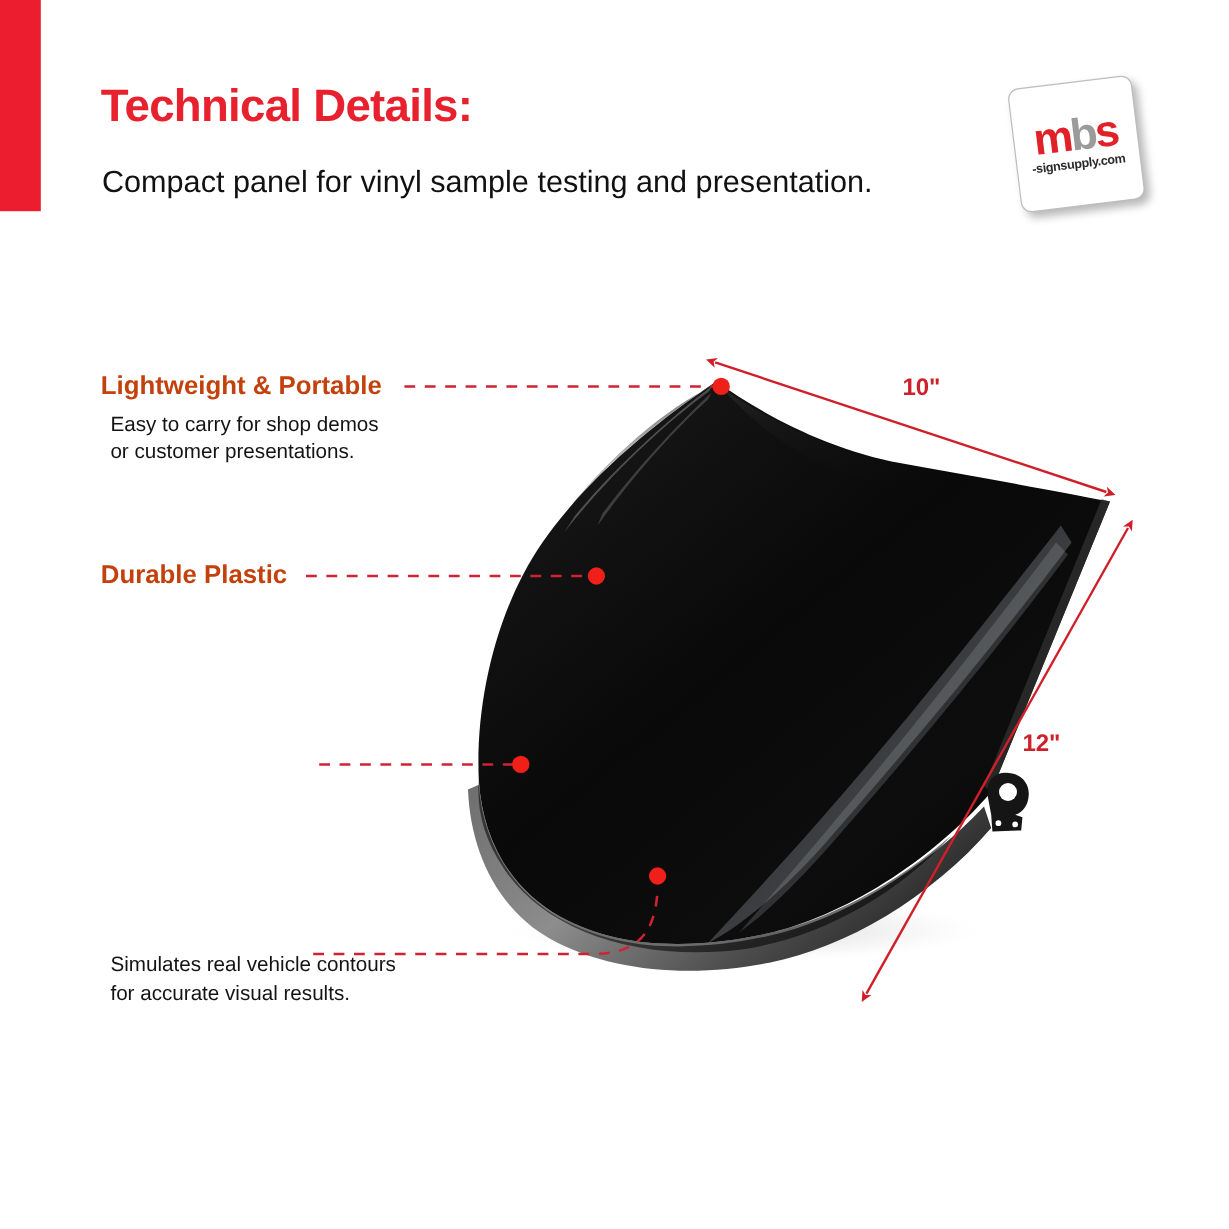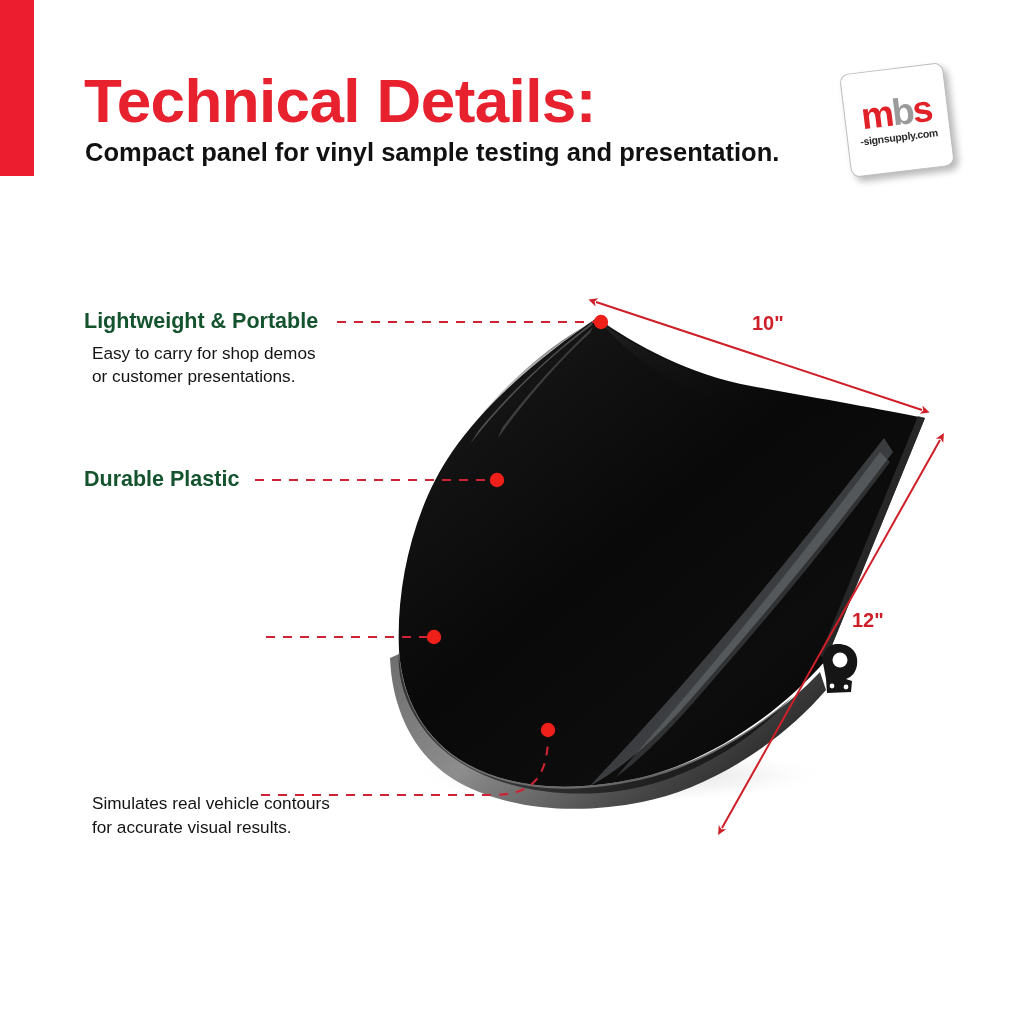"Technical Details:" #page-title { font-size: 62px -> 38px }
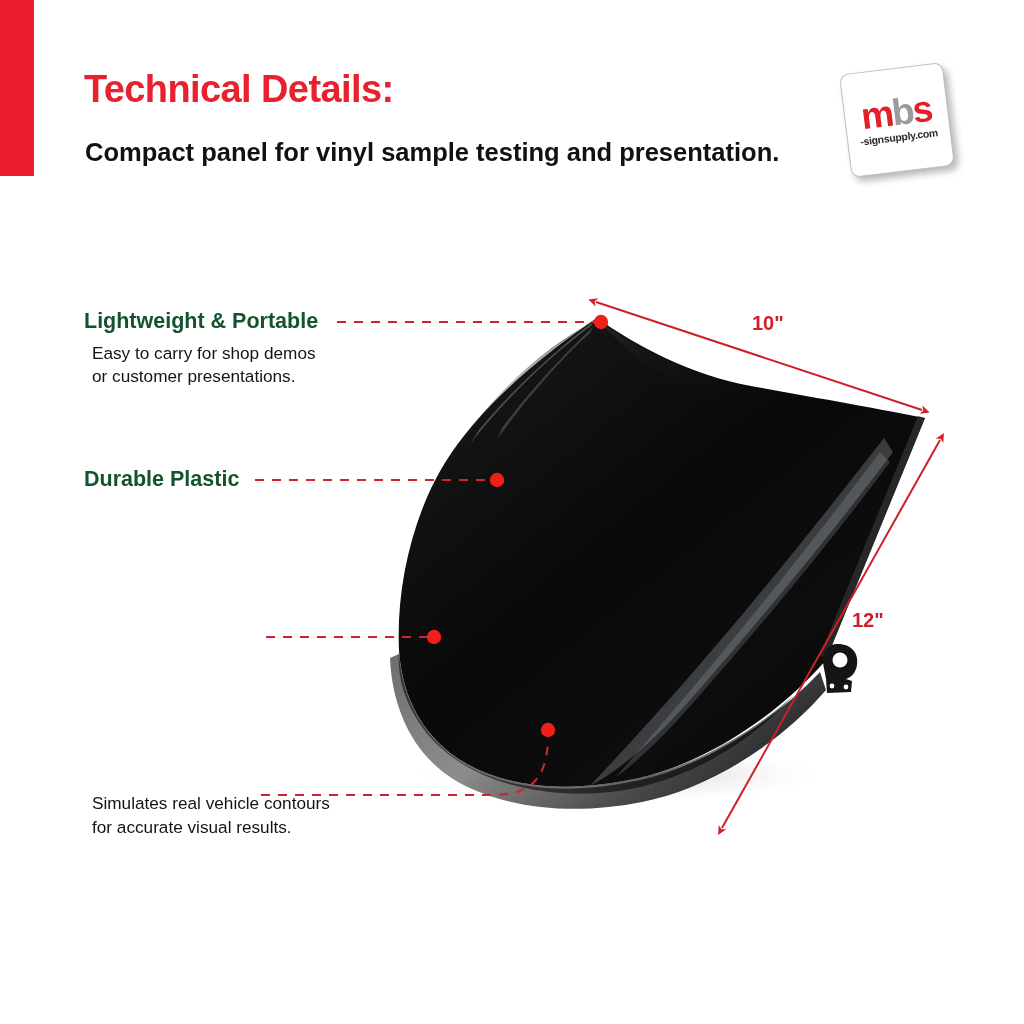"Compact panel for vinyl sample" #page-subtitle { font-weight: 700 -> 400 }
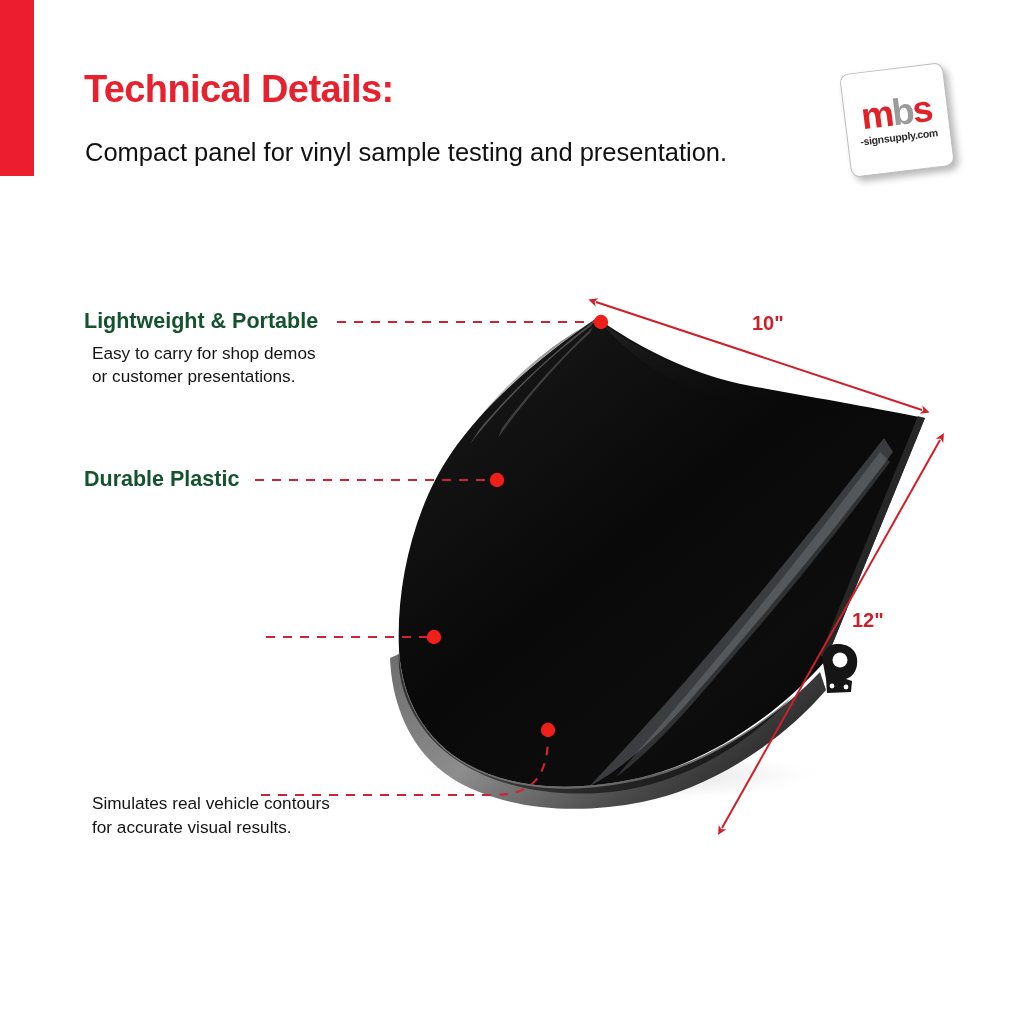"Lightweight & Portable" .feature-title { color: #14532d -> #c2410c }
